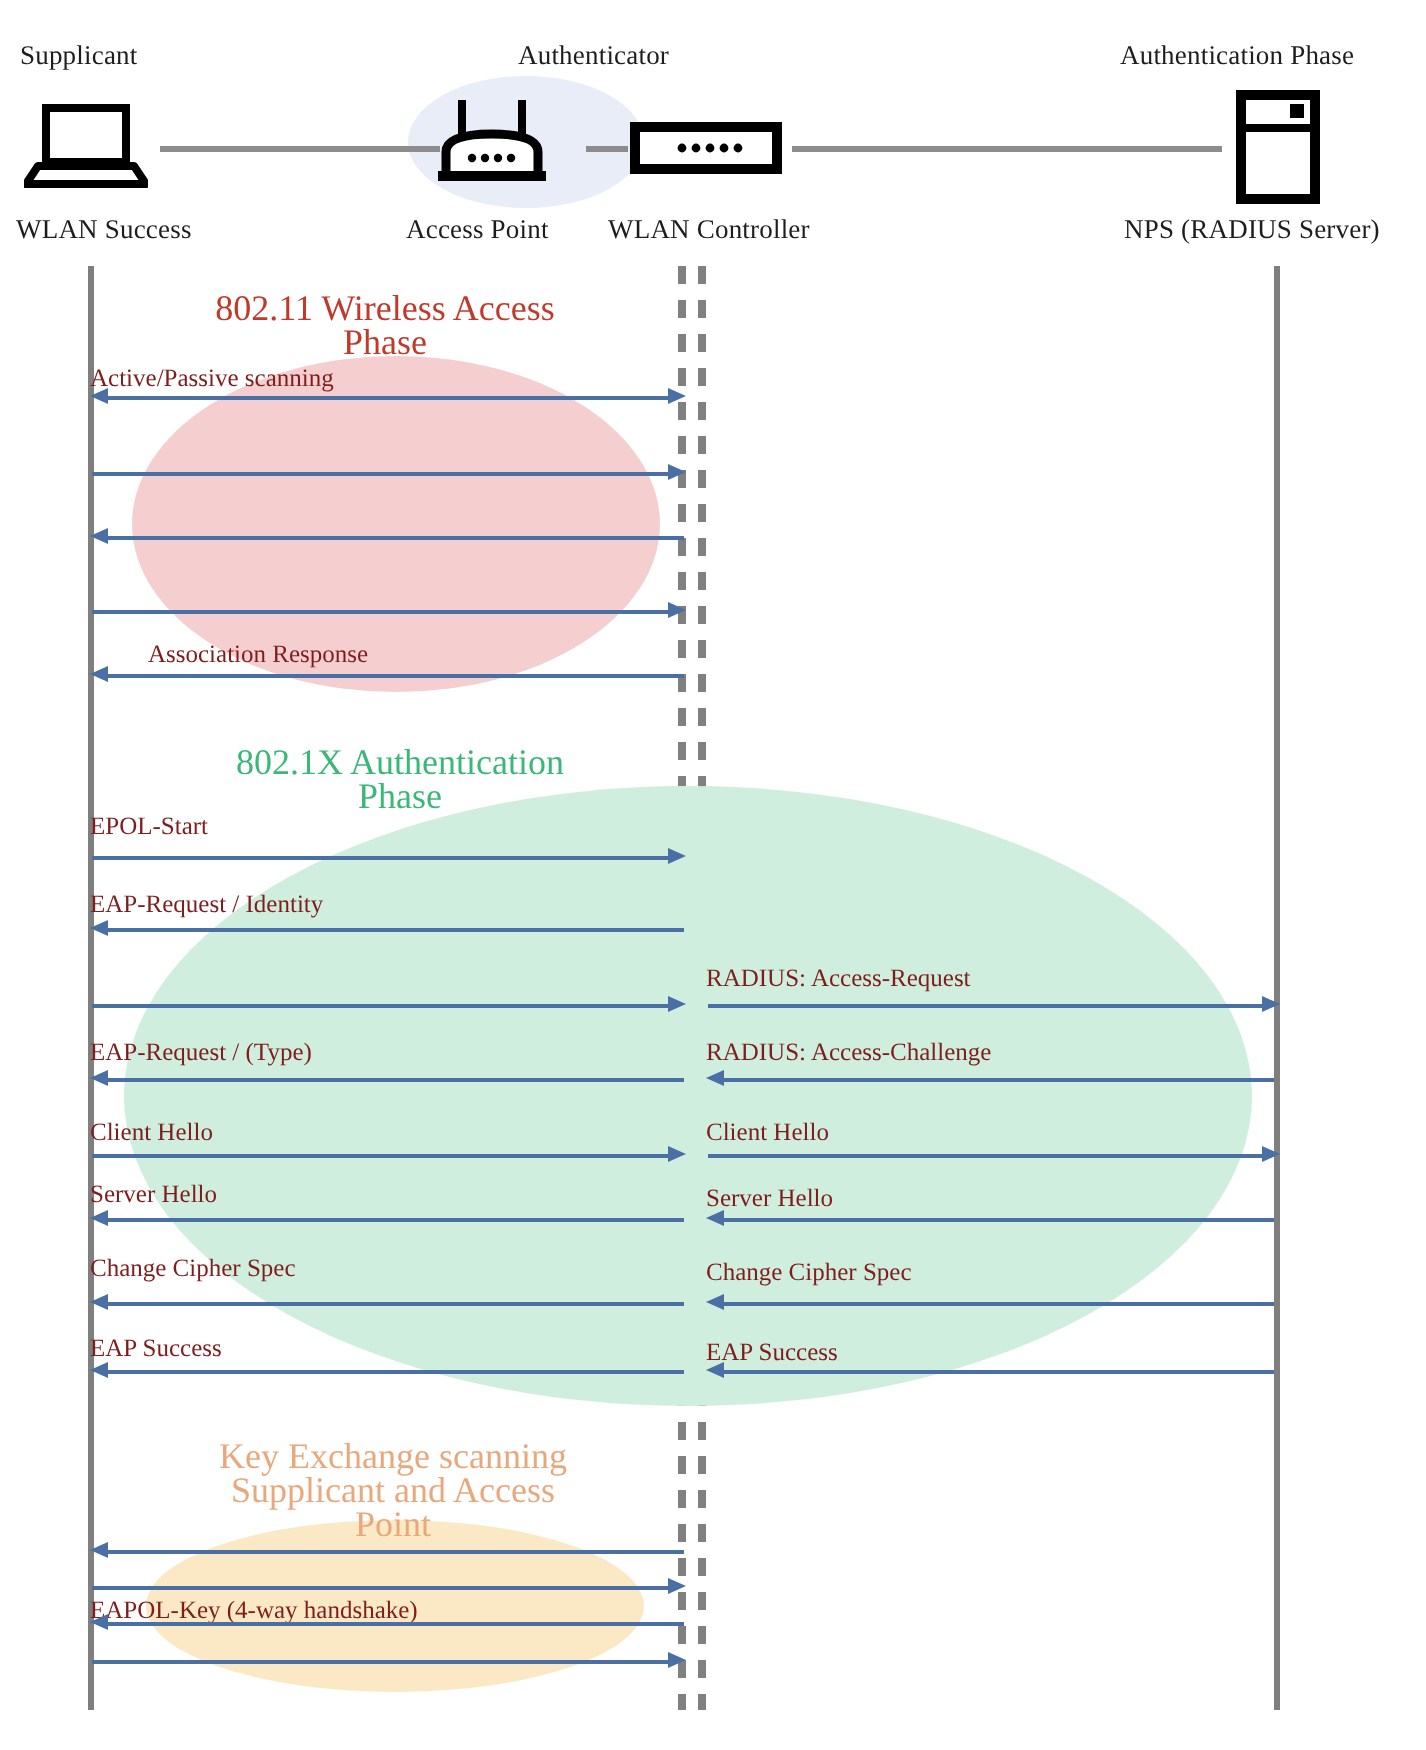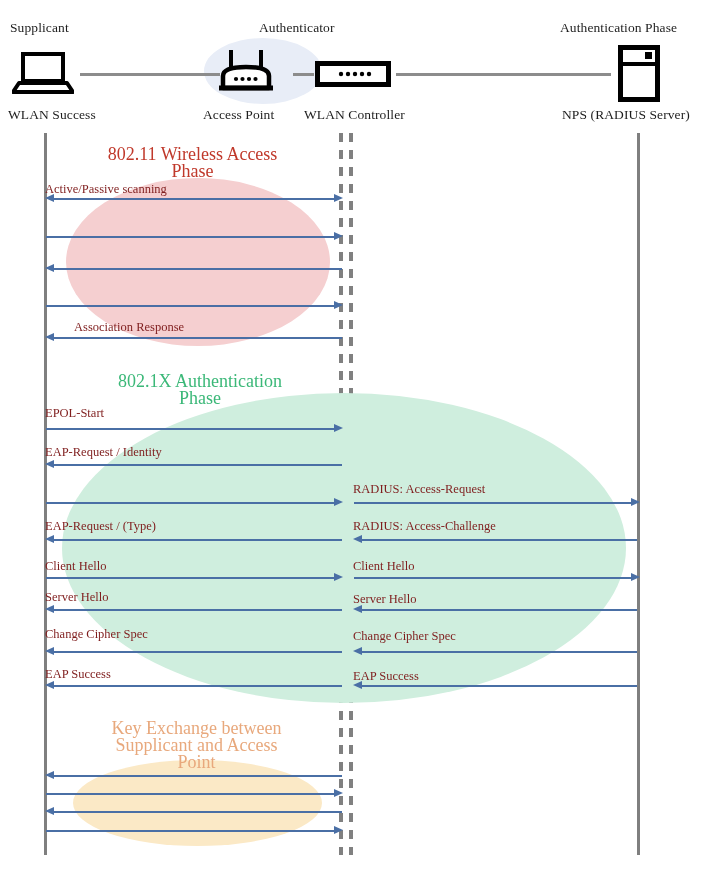"Key Exchange between" span { text: between -> scanning }
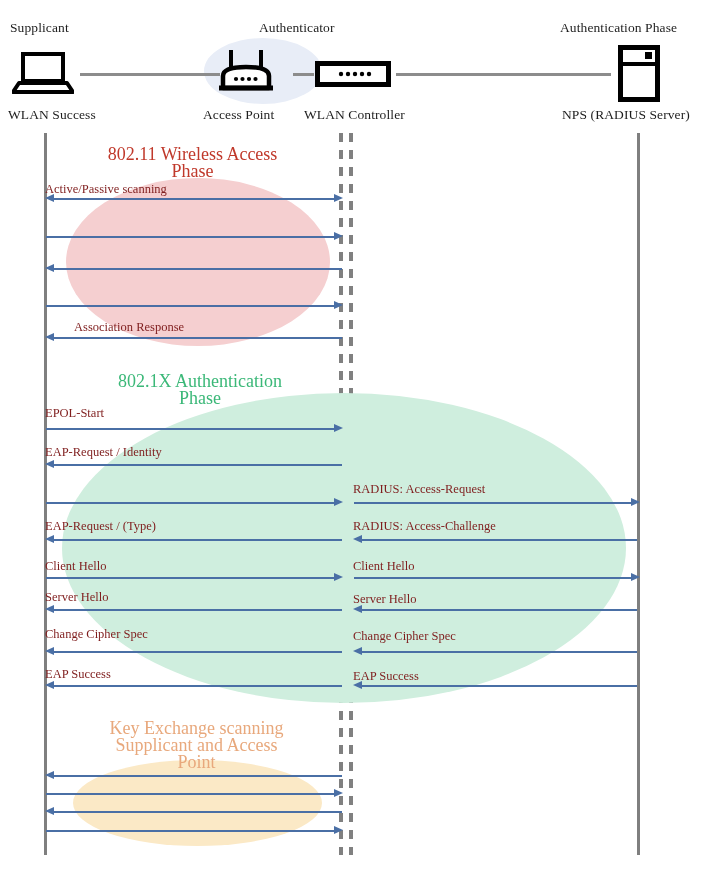"EAPOL-Key (4-way handshake)" div.msg-label { html: none -> <div>EAPOL-Key (4-way handshake)</div> }
